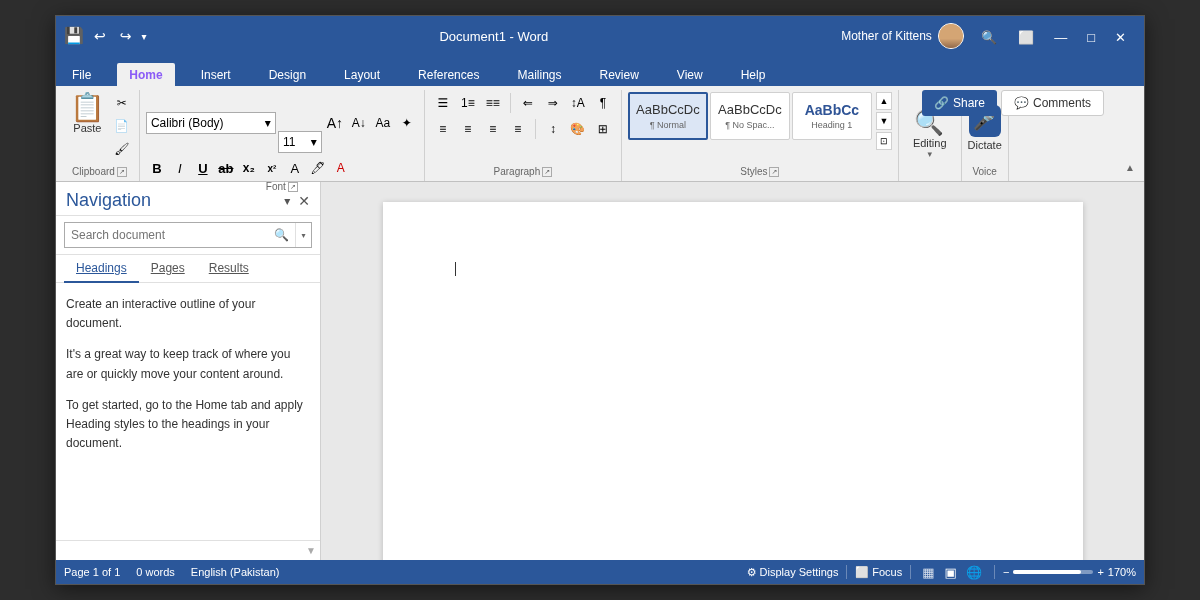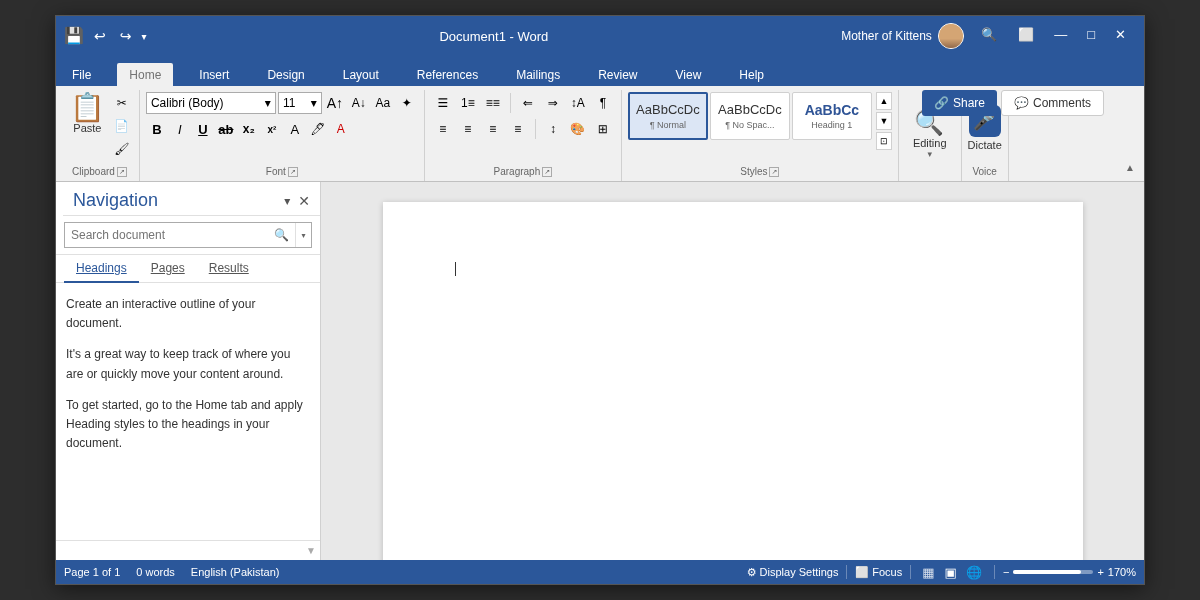"Mother of Kittens" .title-right { align-items: flex-start -> flex-end }
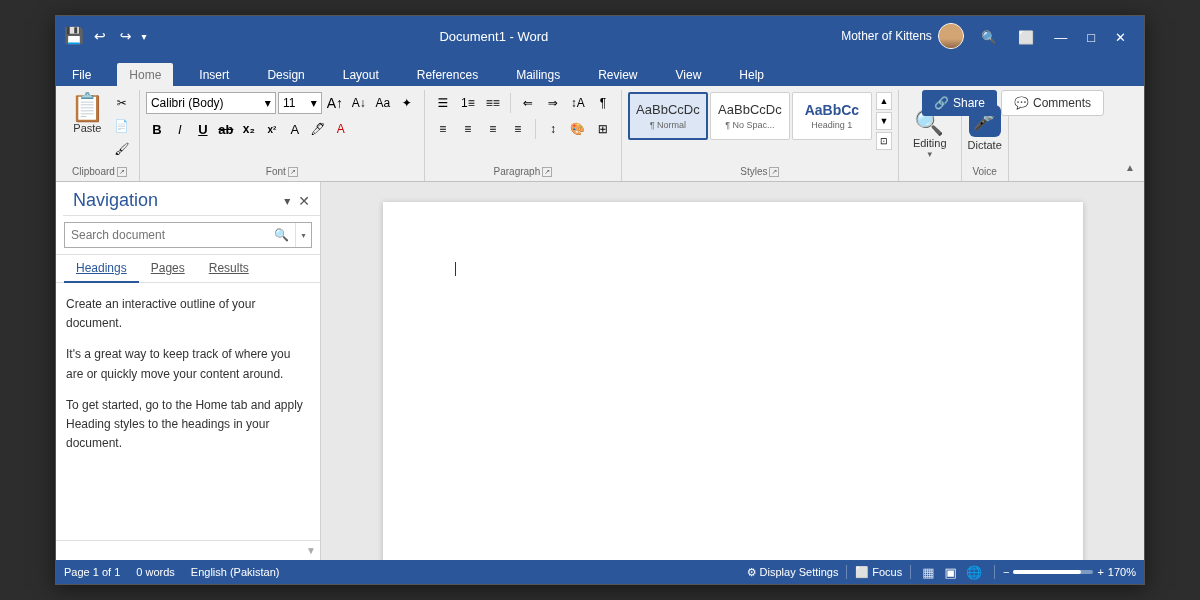"Home" .ribbon-tab.active { color: #737373 -> #8b5cf6; font-weight: 400 -> 700 }
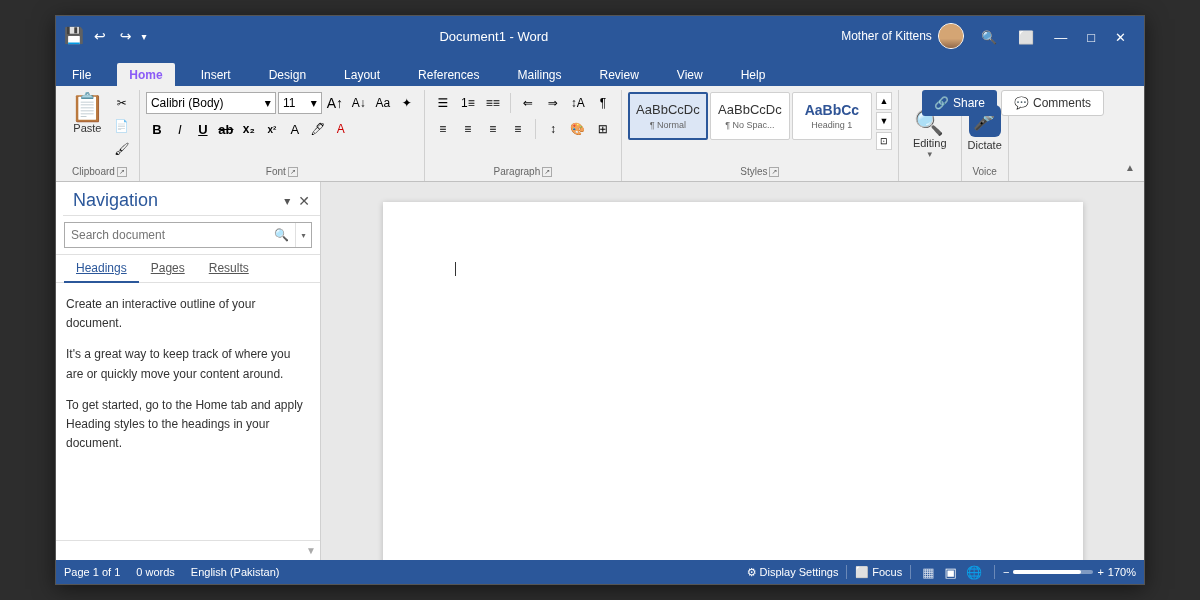"11" .size-dropdown { margin-top: none -> 39px }
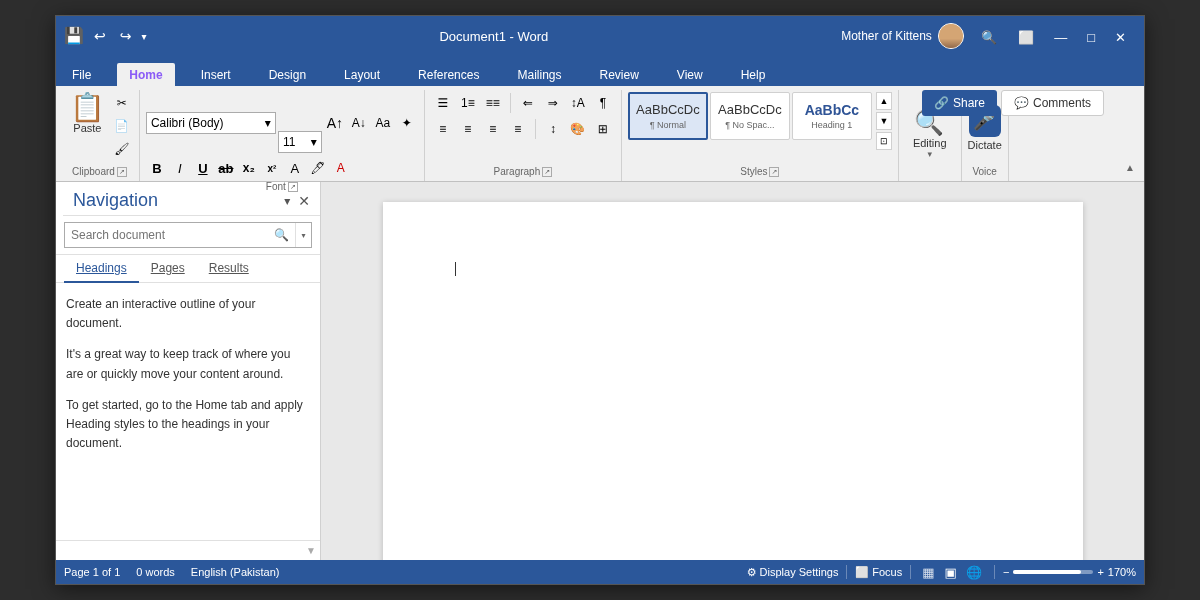"Navigation" .nav-header { margin-left: 7px -> none }
